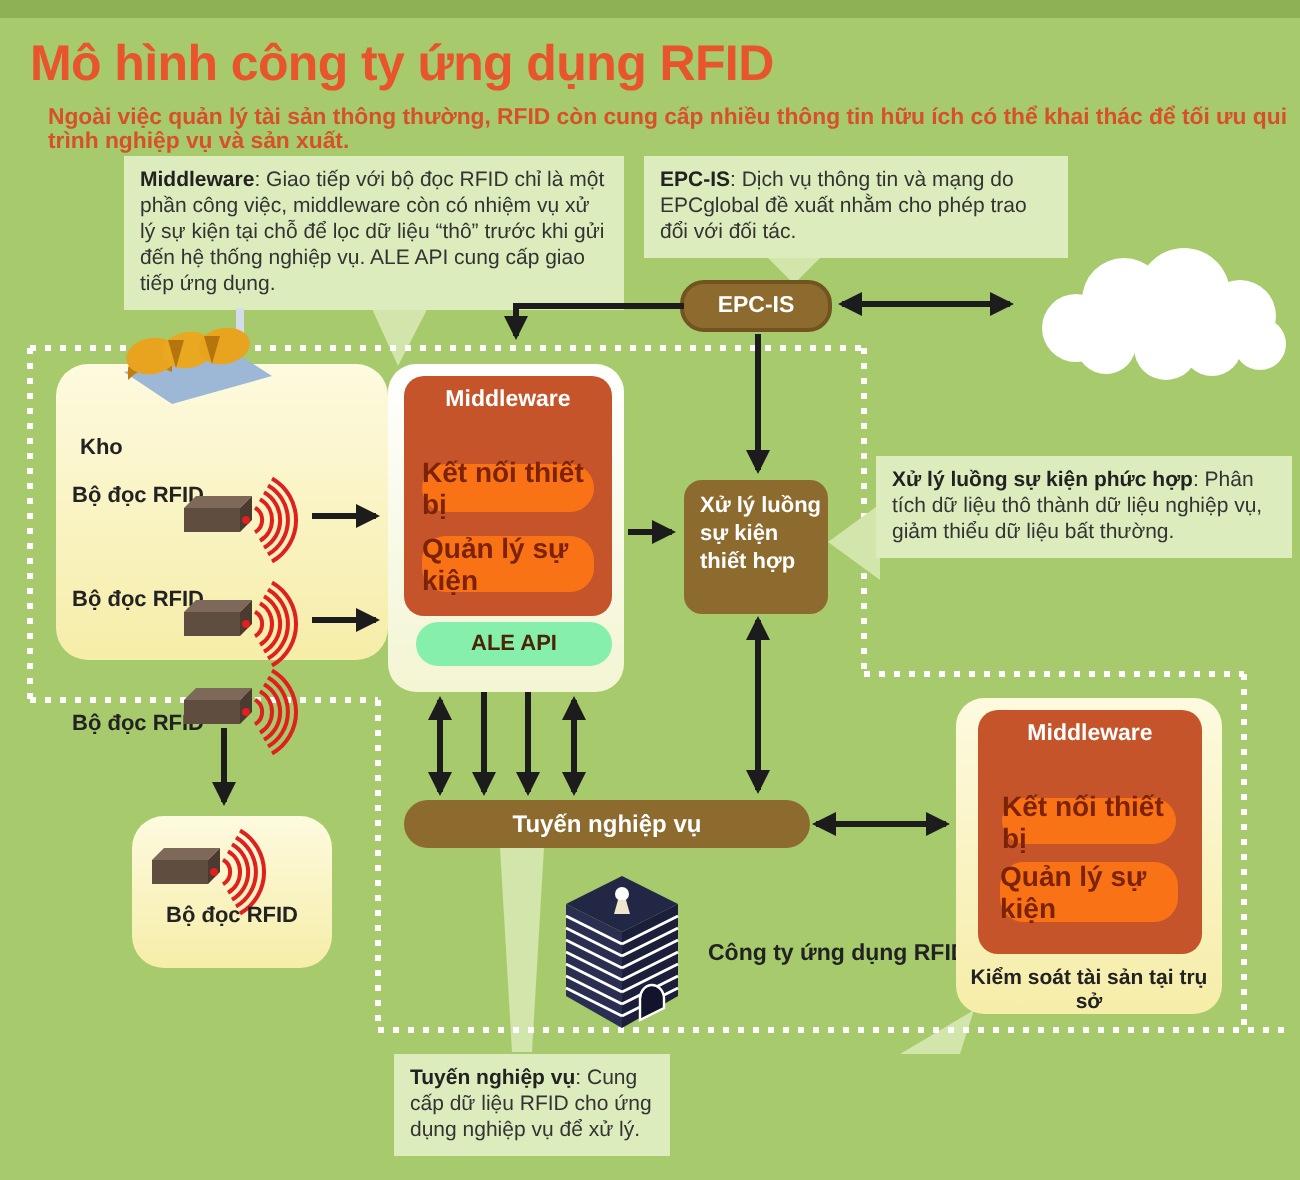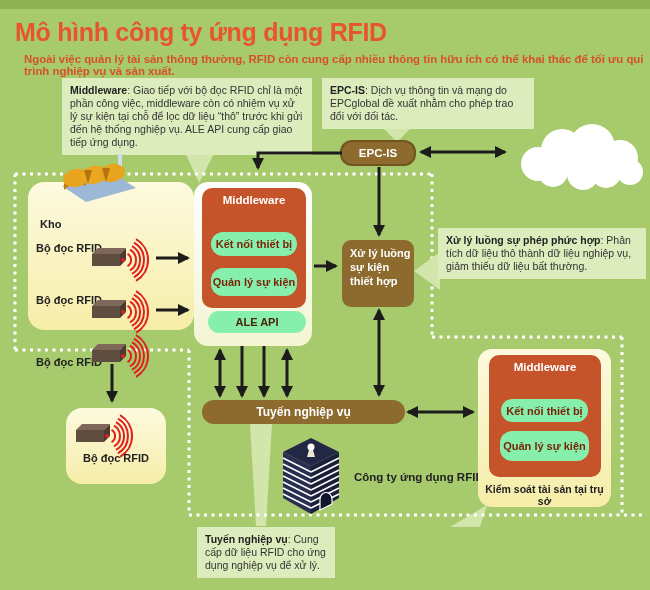"Kết nối thiết bị" .pill { background: #86efac -> #f97316; font-size: 11px -> 14px }
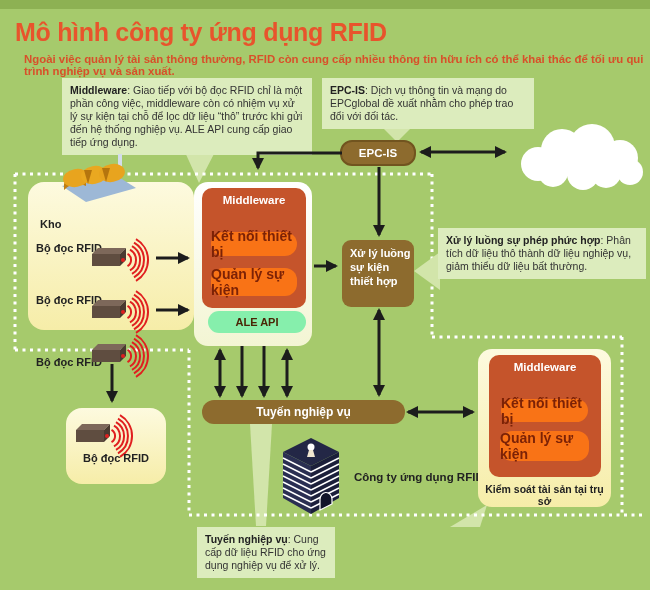"Xử lý luồng sự phép" b { text: phép -> kiện }
